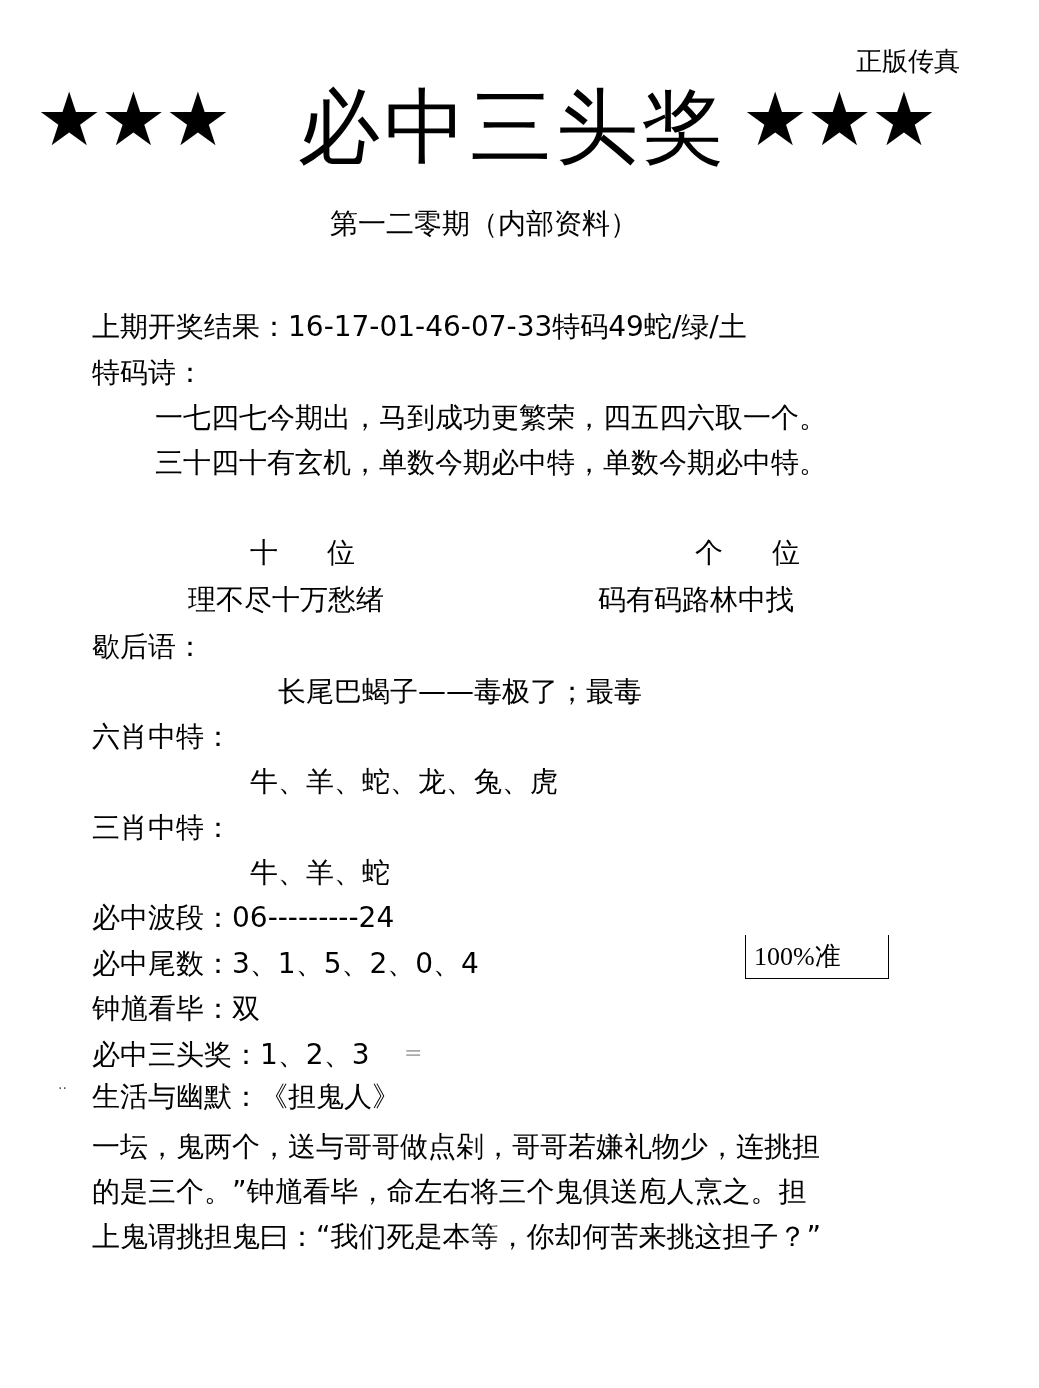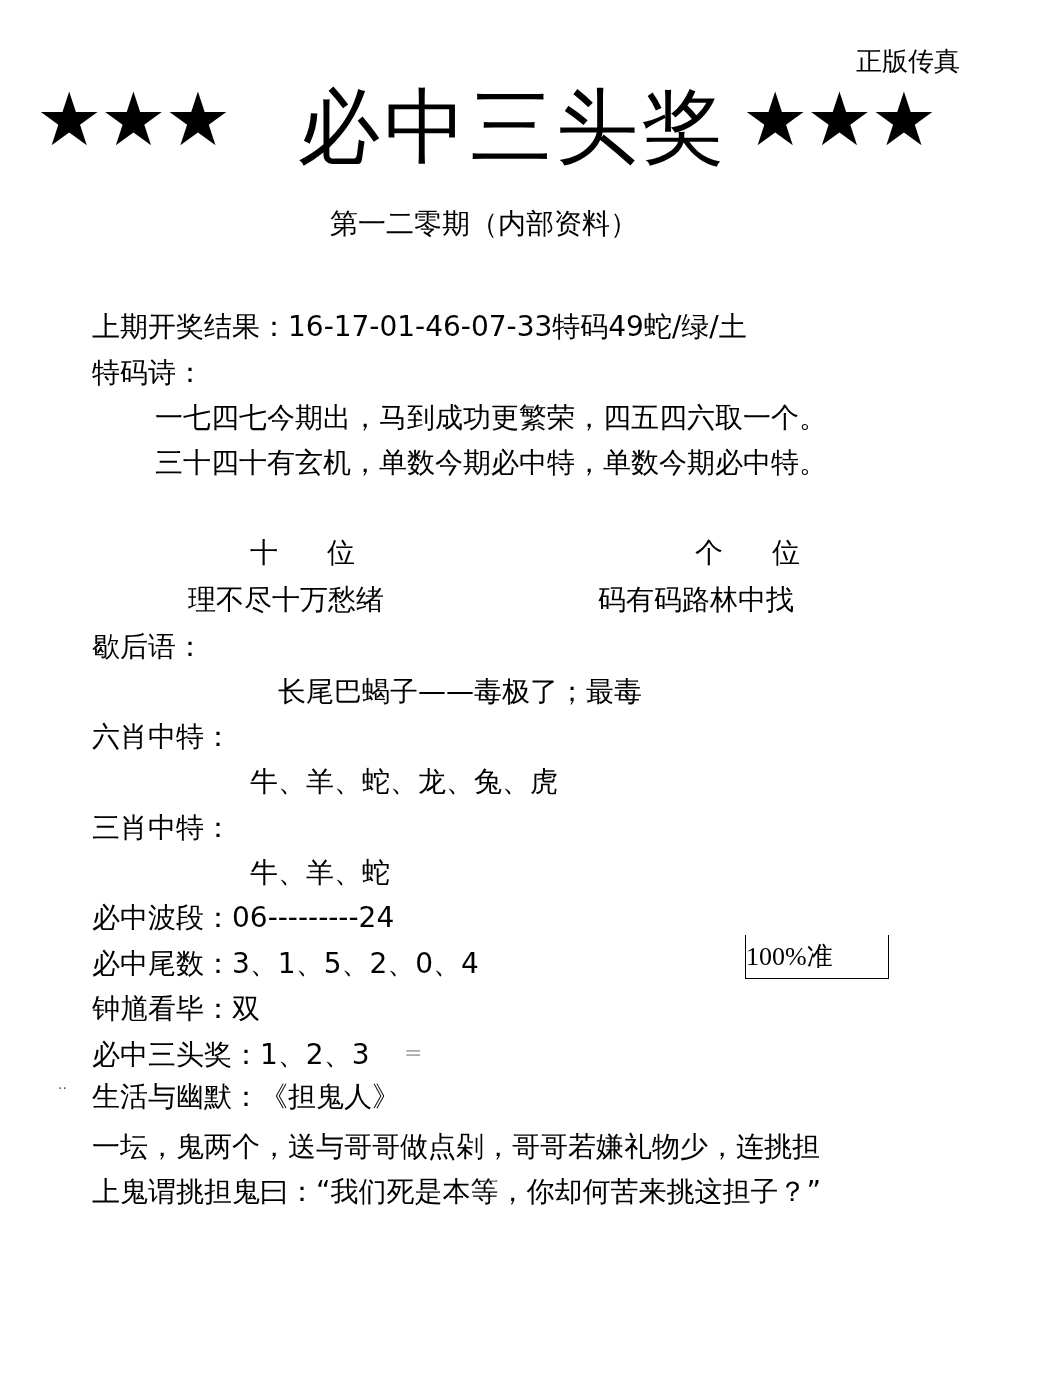"100%准" .badge { padding-left: 0 -> 8px }
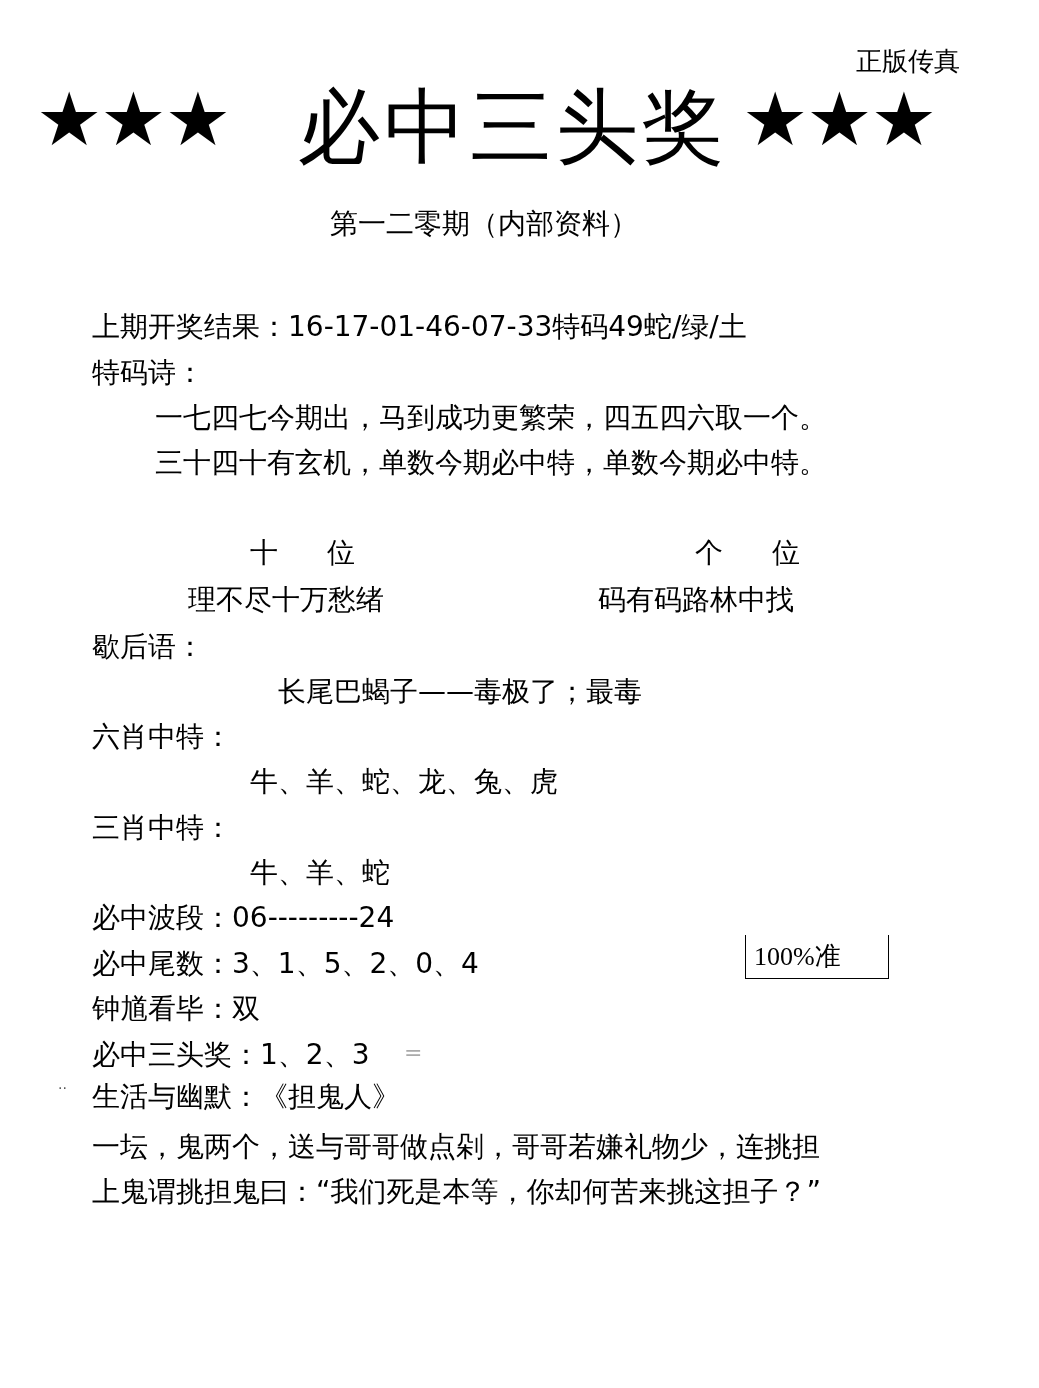"的是三个。”钟馗看毕，命左右将三个鬼俱送庖人烹之。担" p { html: none -> <p>的是三个。”钟馗看毕，命左右将三个鬼俱送庖人烹之。担</p> }
